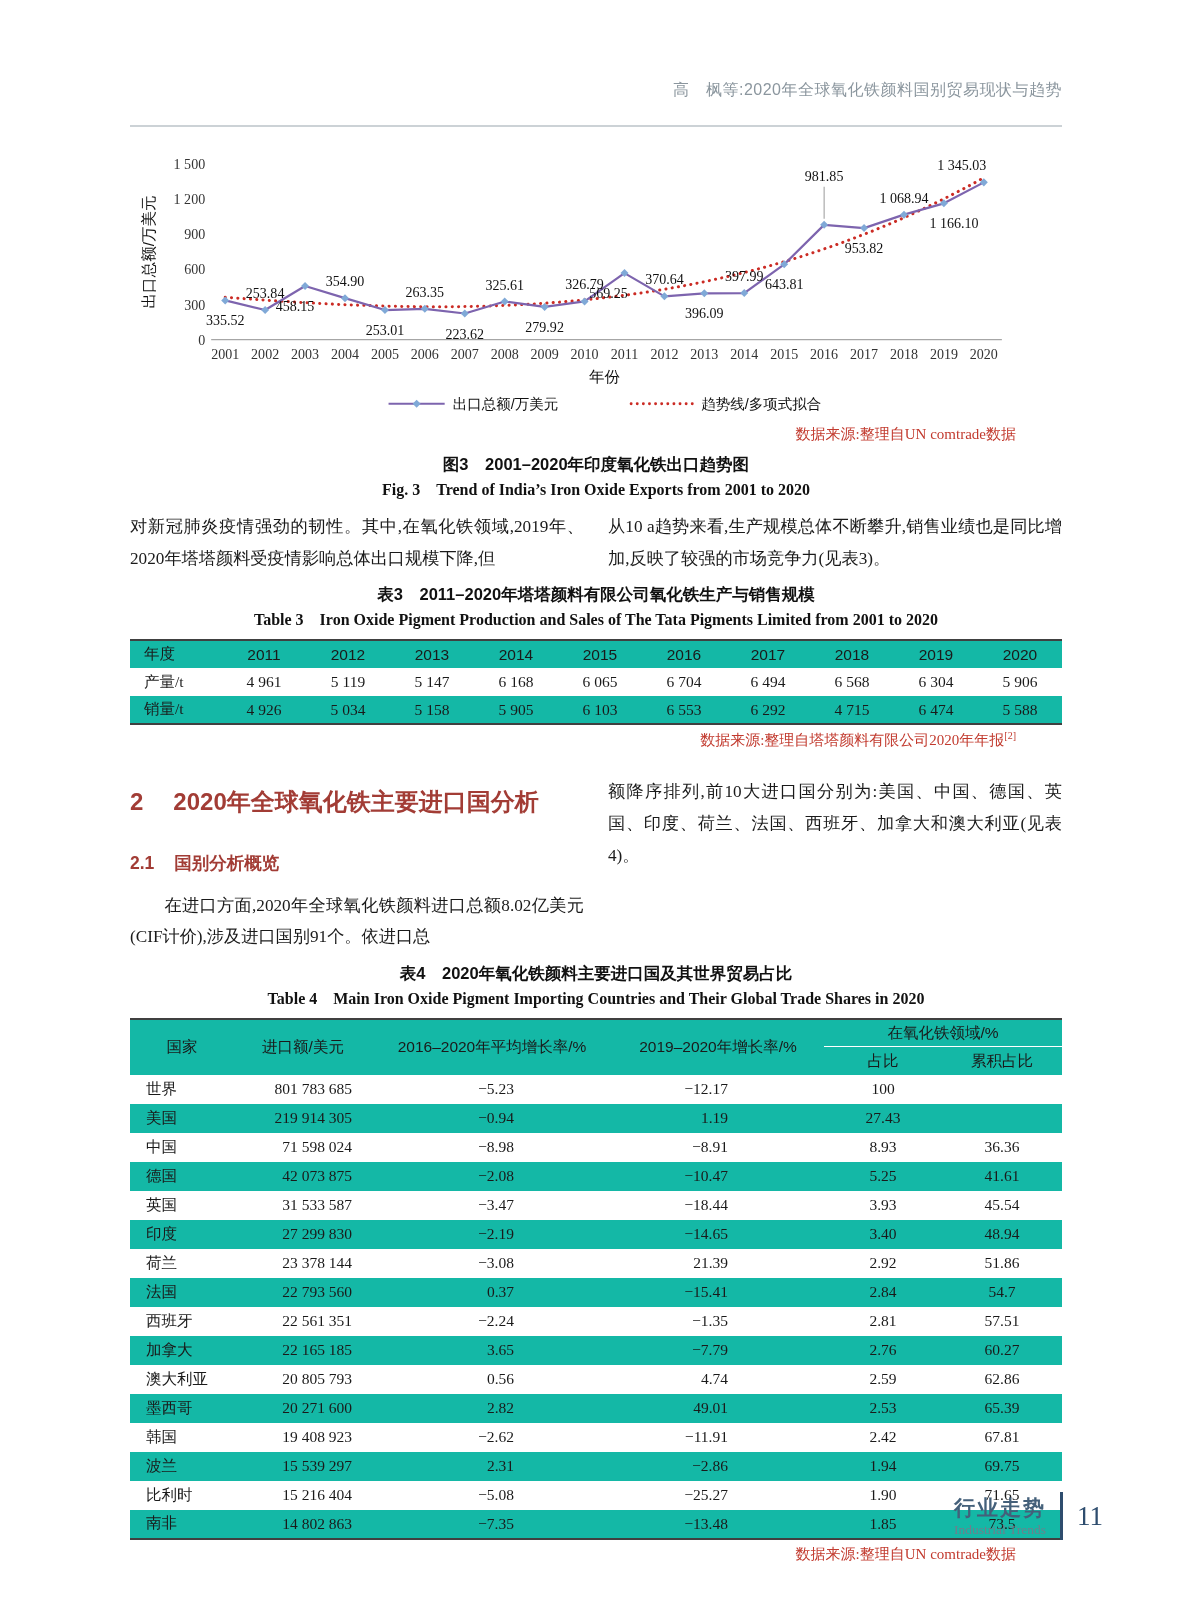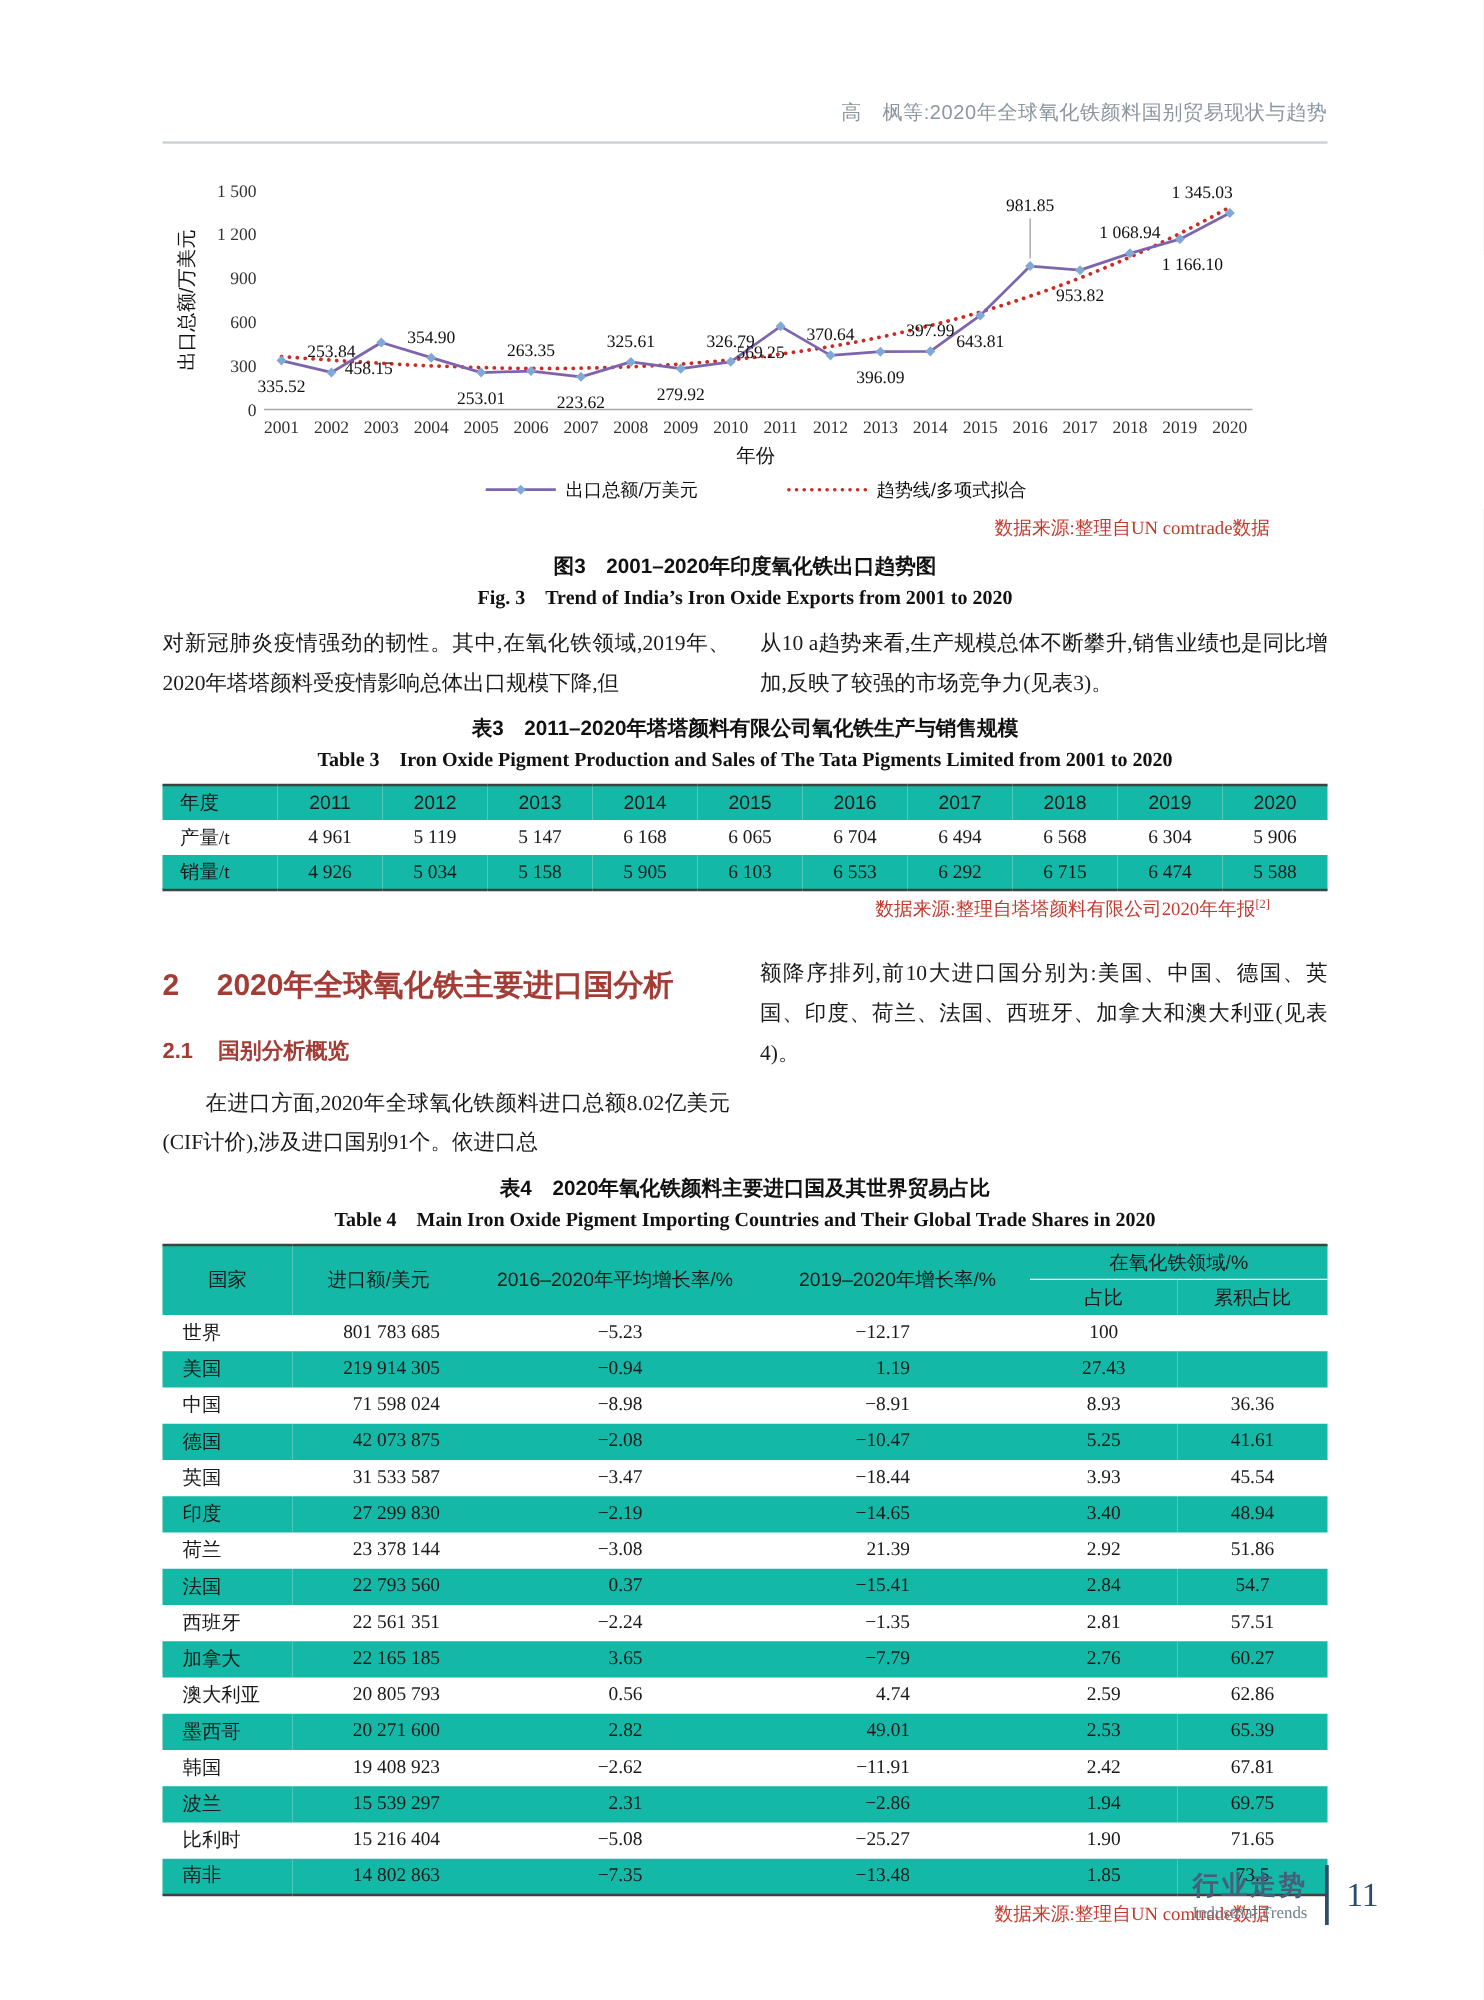"高 枫等:2020年全球氧化铁颜料国别贸易现状与趋势" .running-head { padding-bottom: 12px -> 24px }
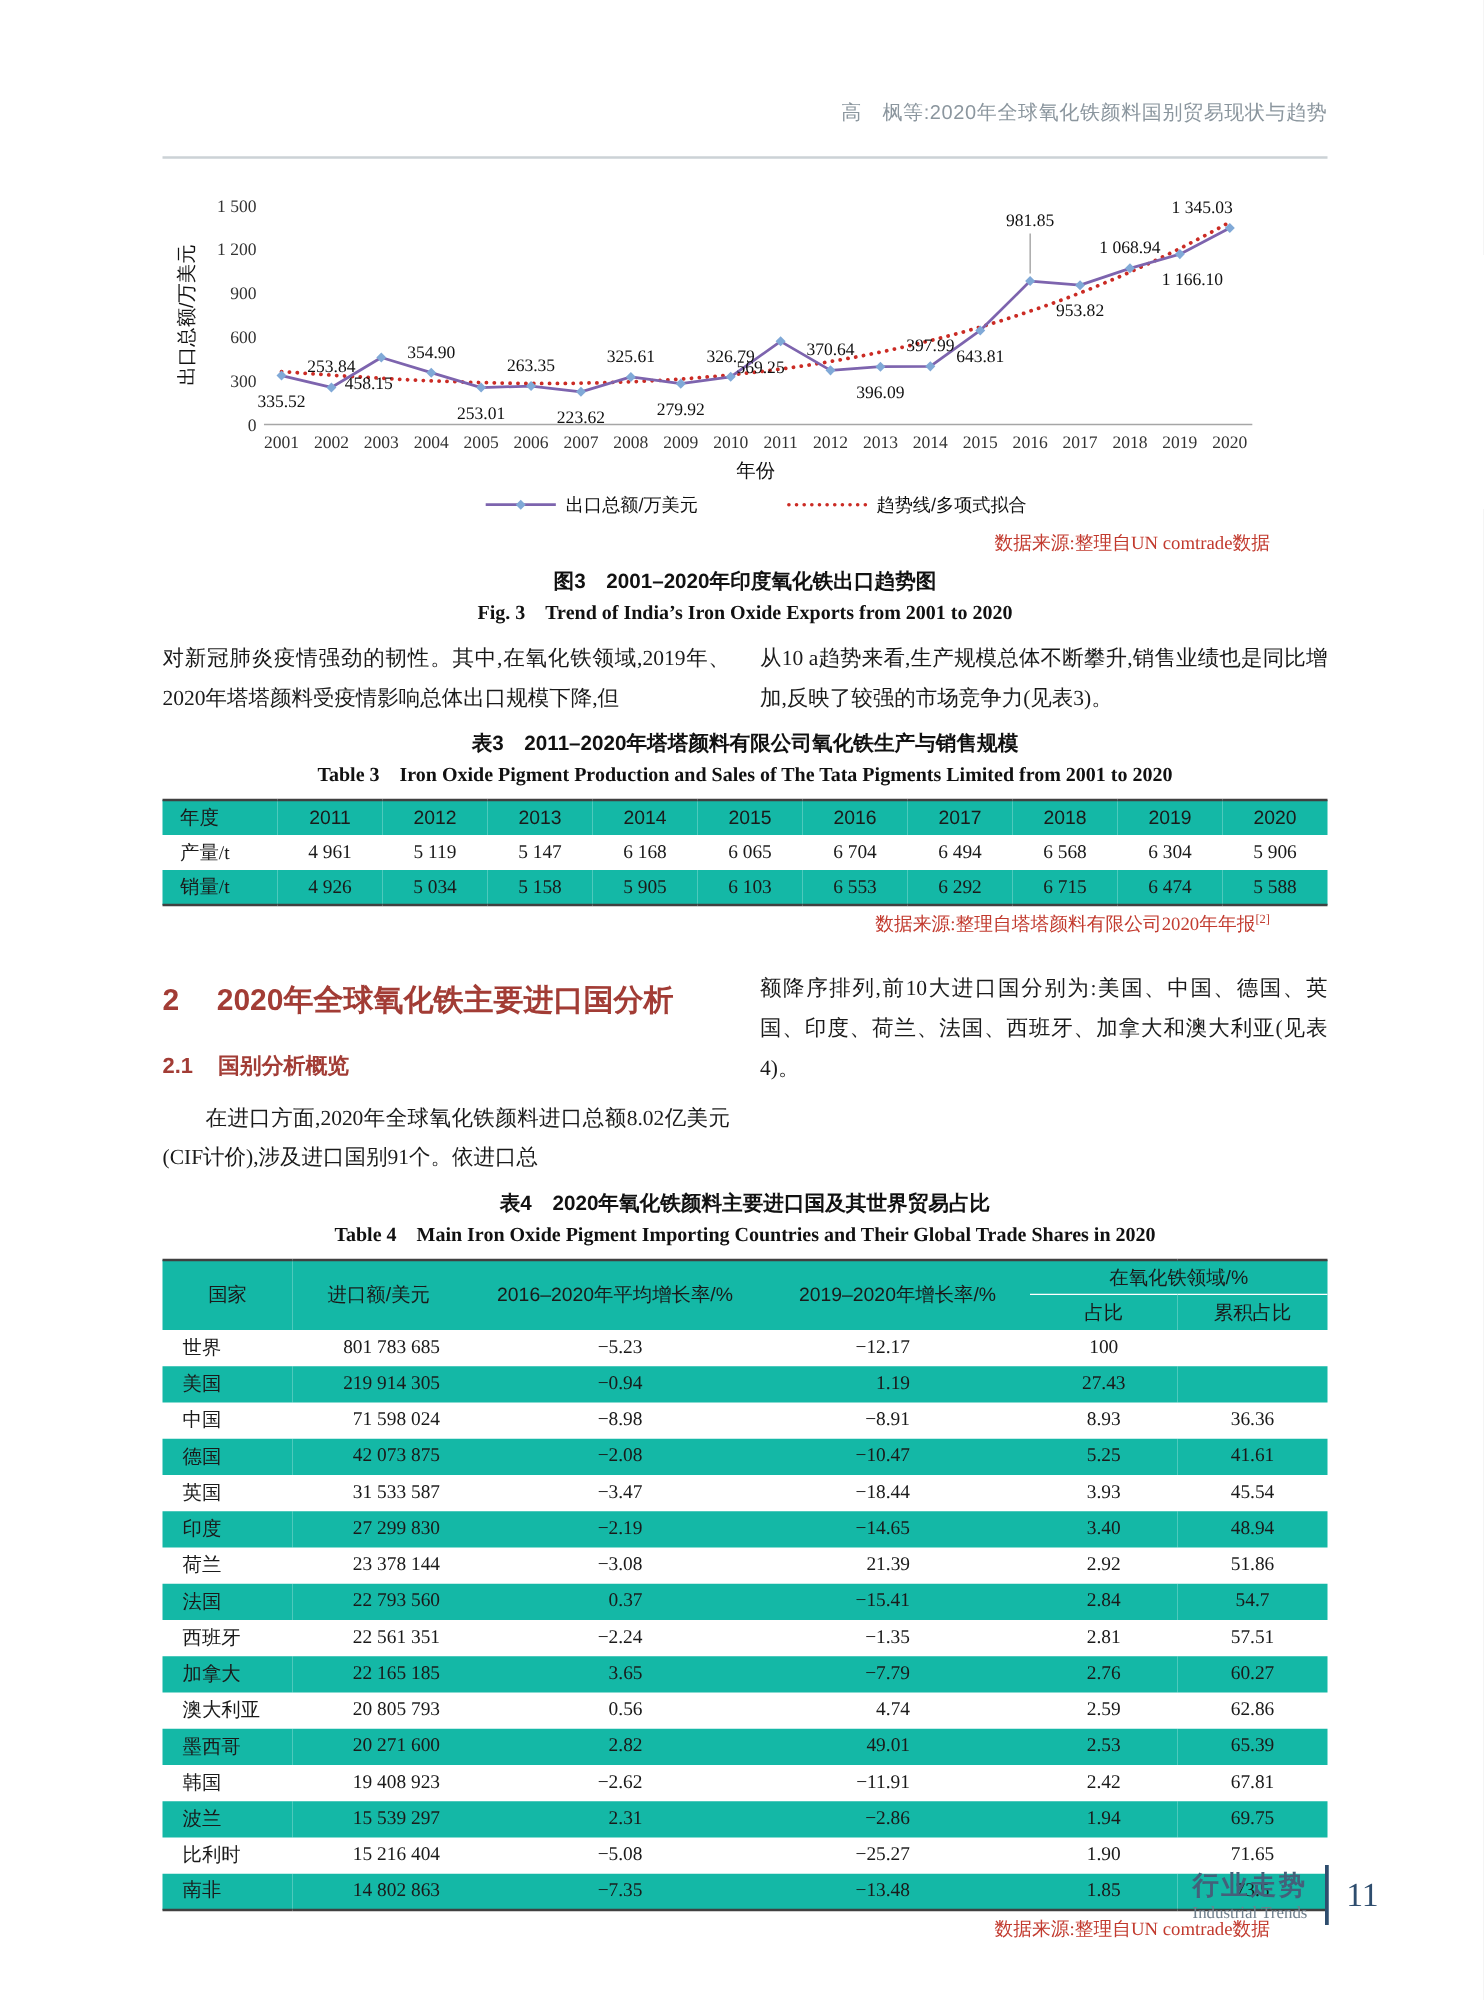"6 715" td { text: 6 715 -> 4 715 }
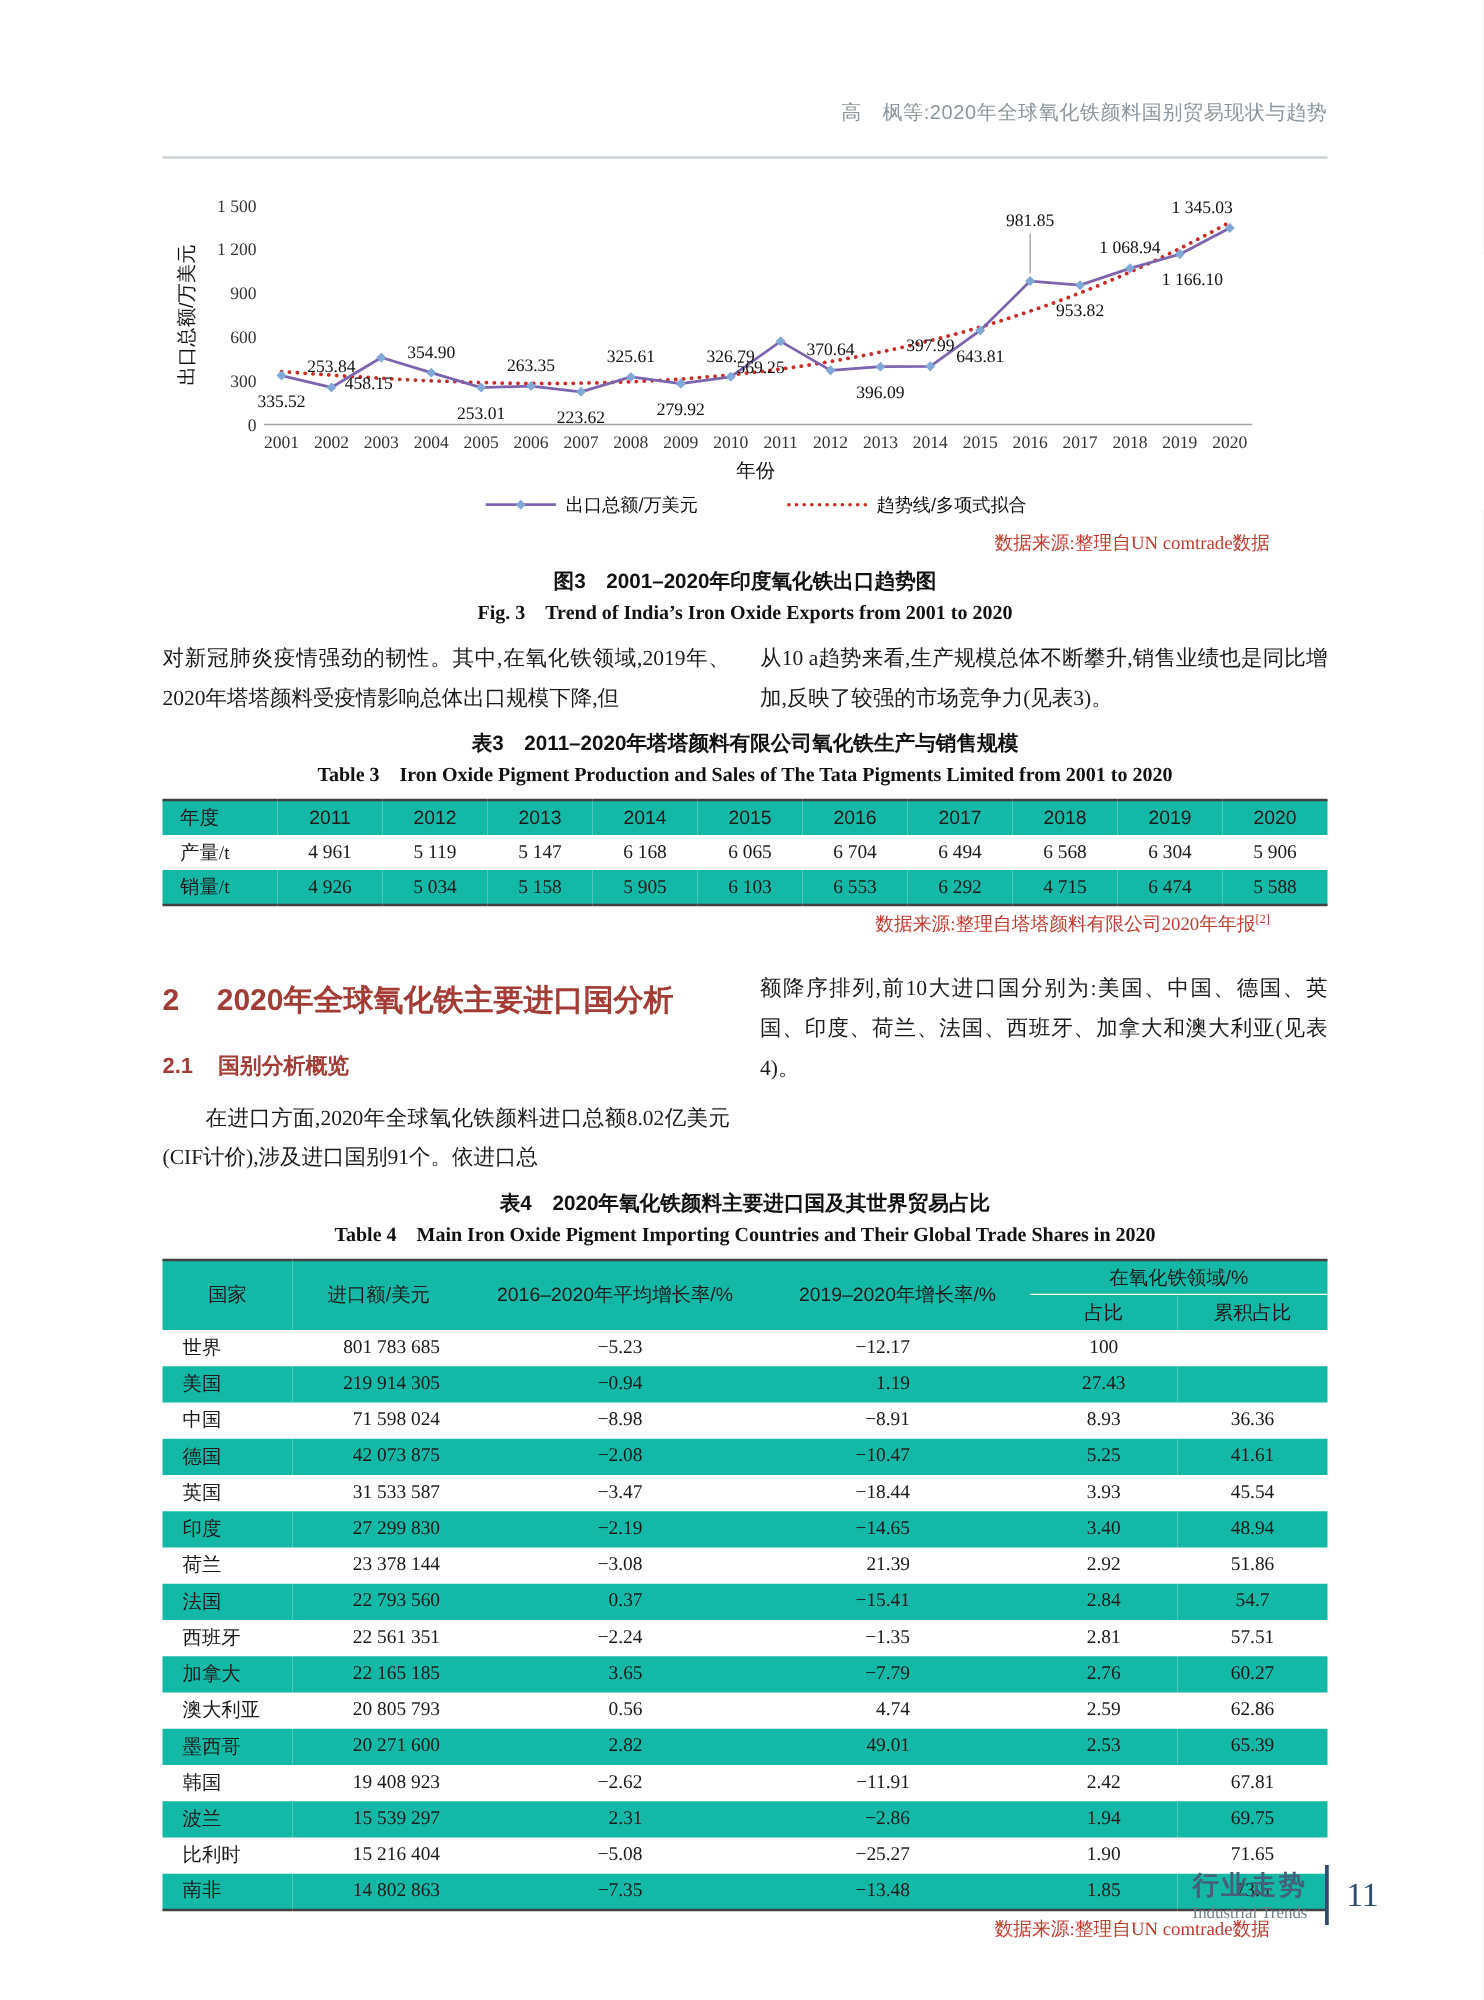"2.1 国别分析概览" h3.subsec { margin-top: 13px -> 23px }
